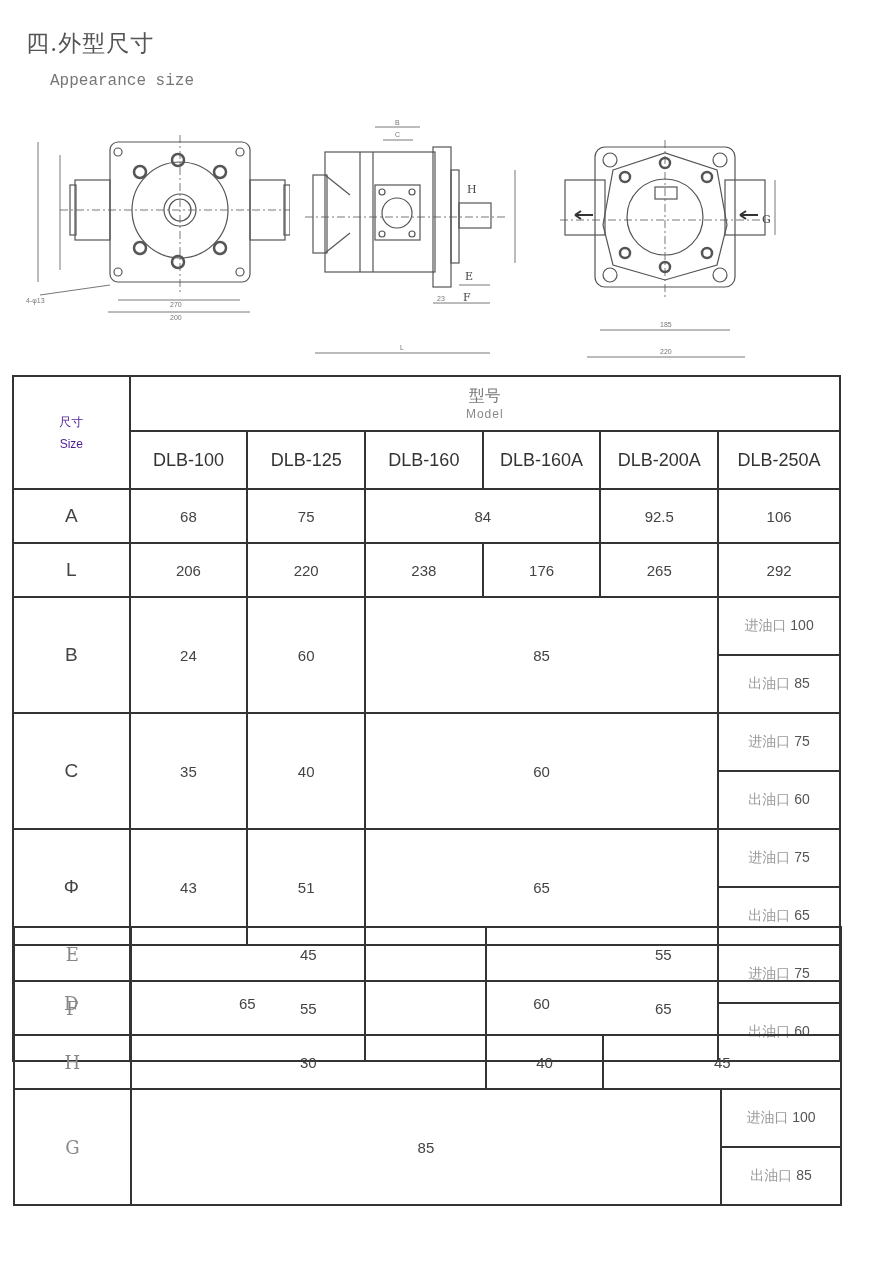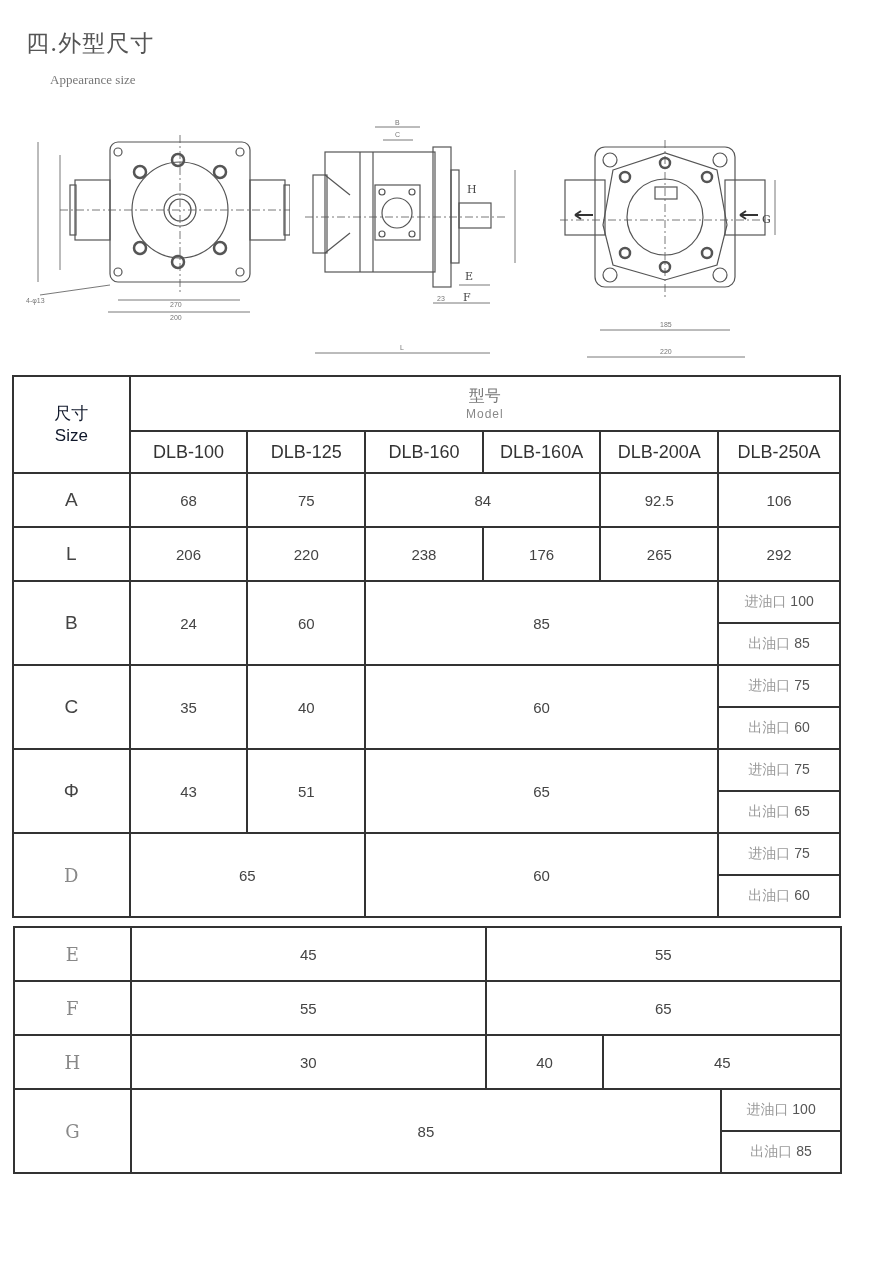"Appearance size" .subtitle { font-family: Liberation Serif, serif -> Liberation Mono, monospace; font-size: 13px -> 16px }
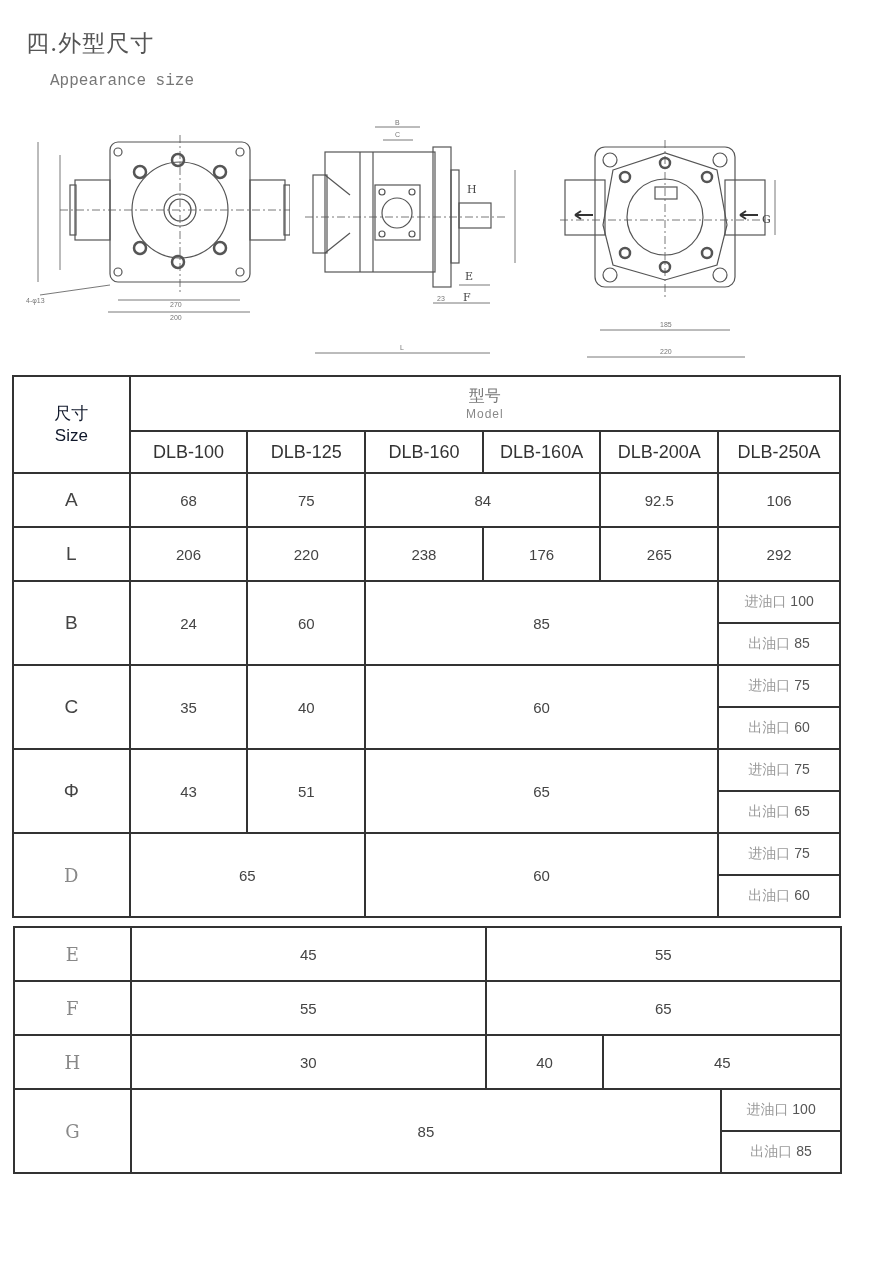"型号" table.spec td { padding: 0 -> 8px }
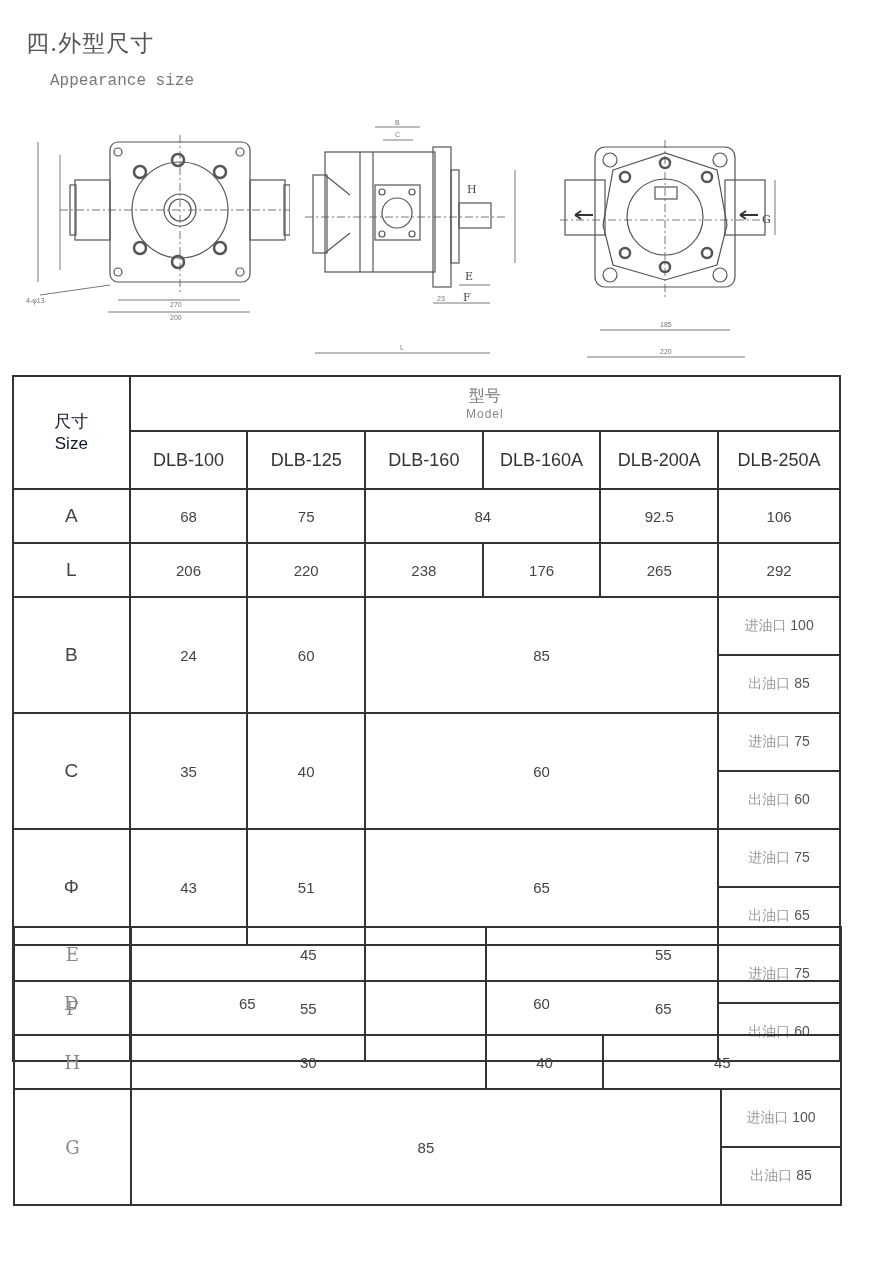"尺寸" .hdr-size { color: #0f172a -> #4c1d95; font-size: 17px -> 12px }
